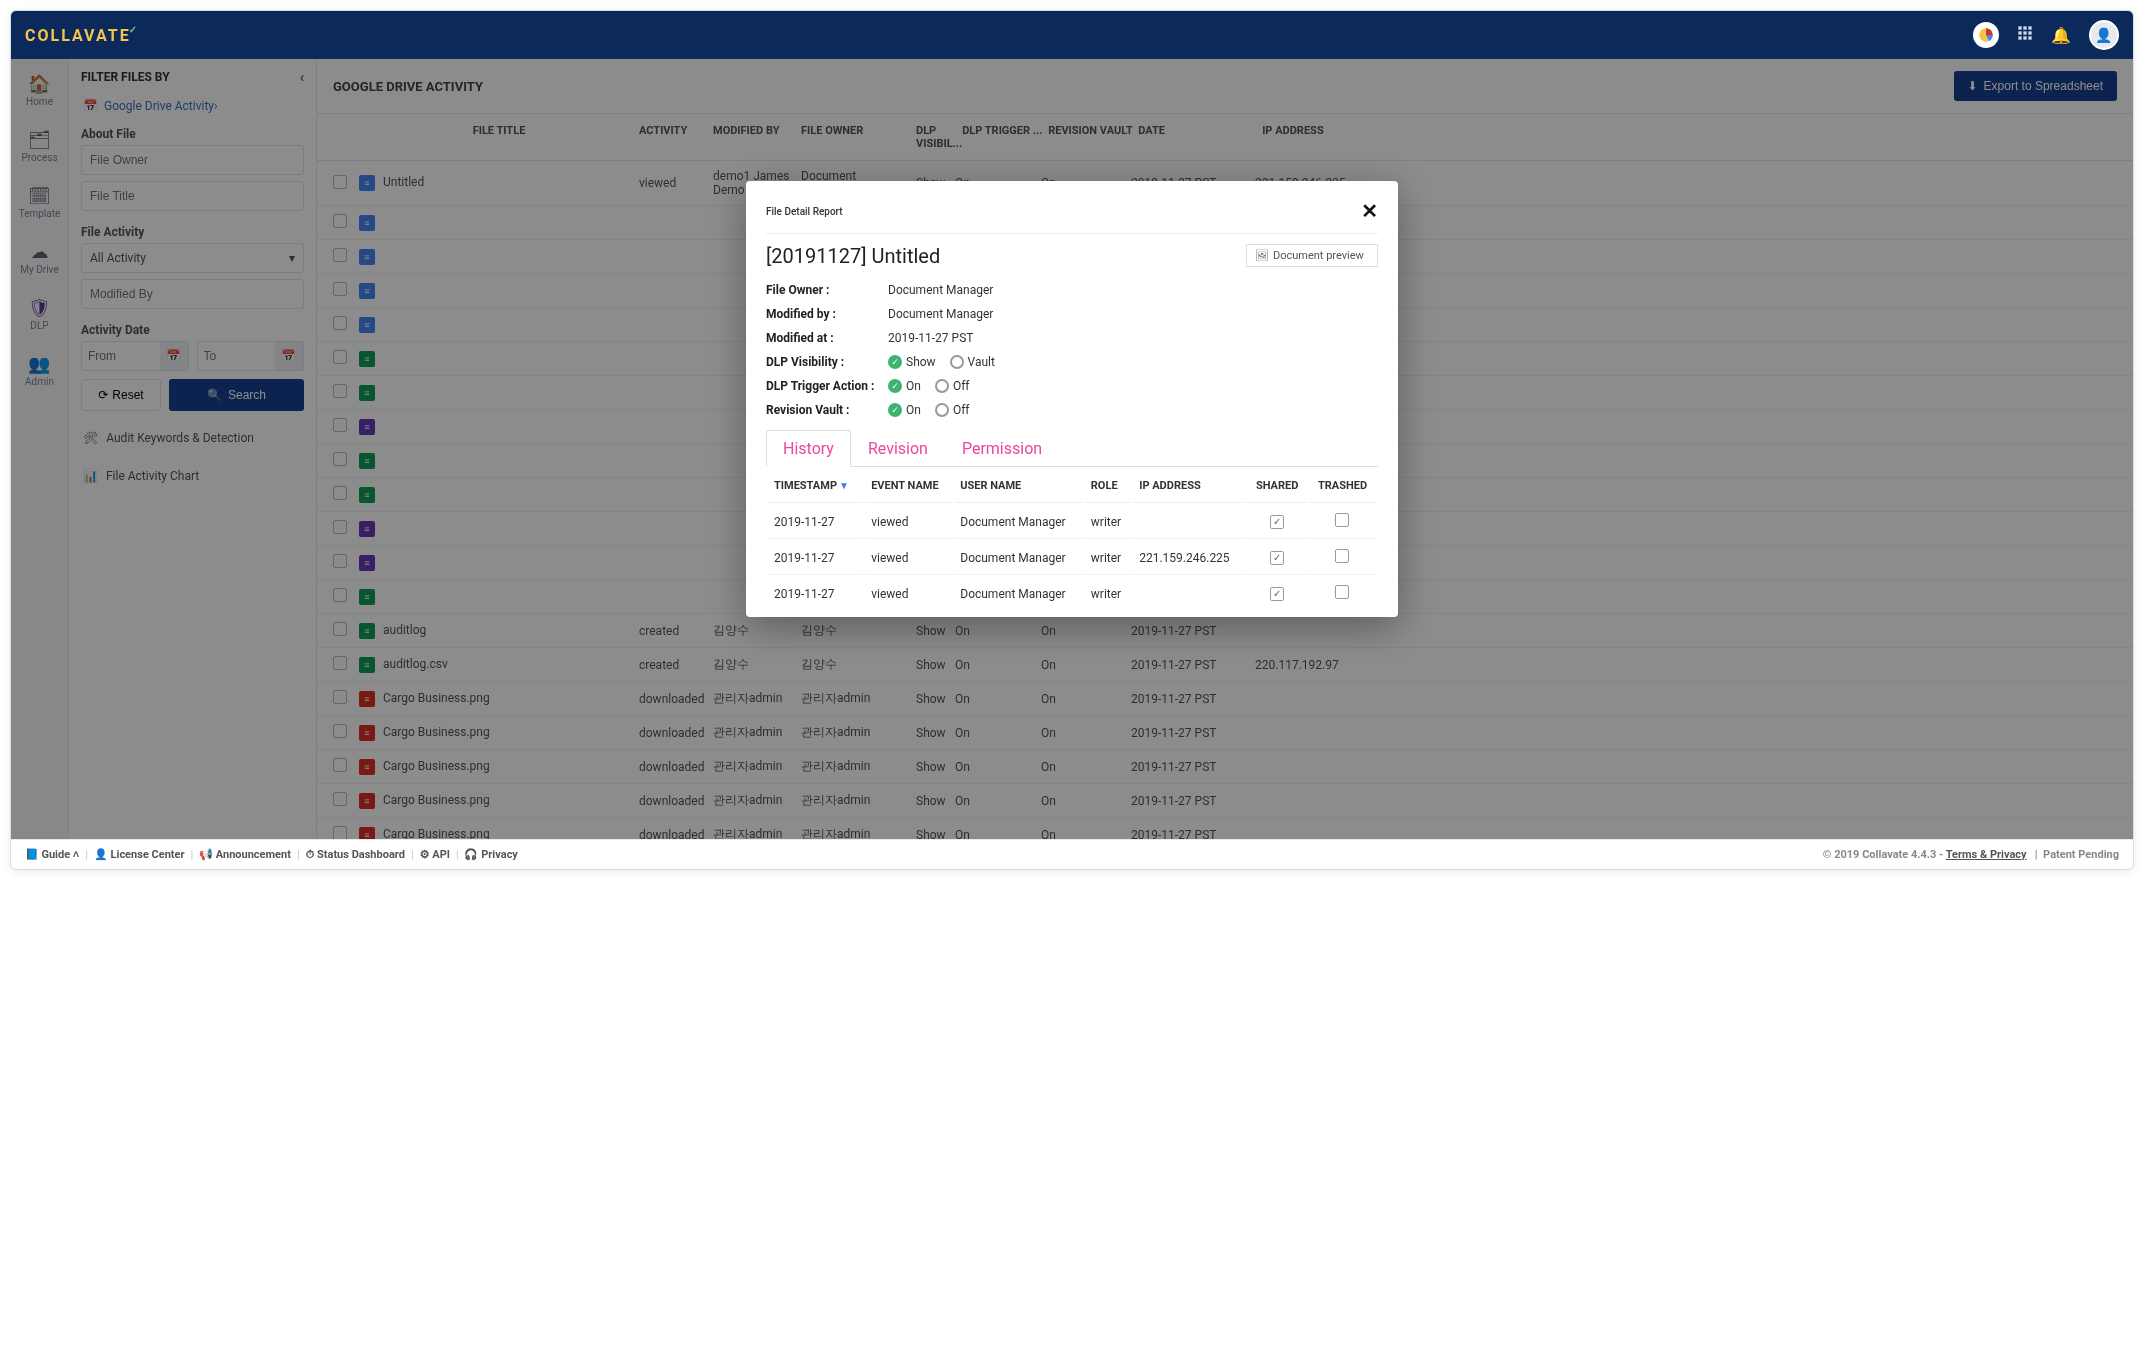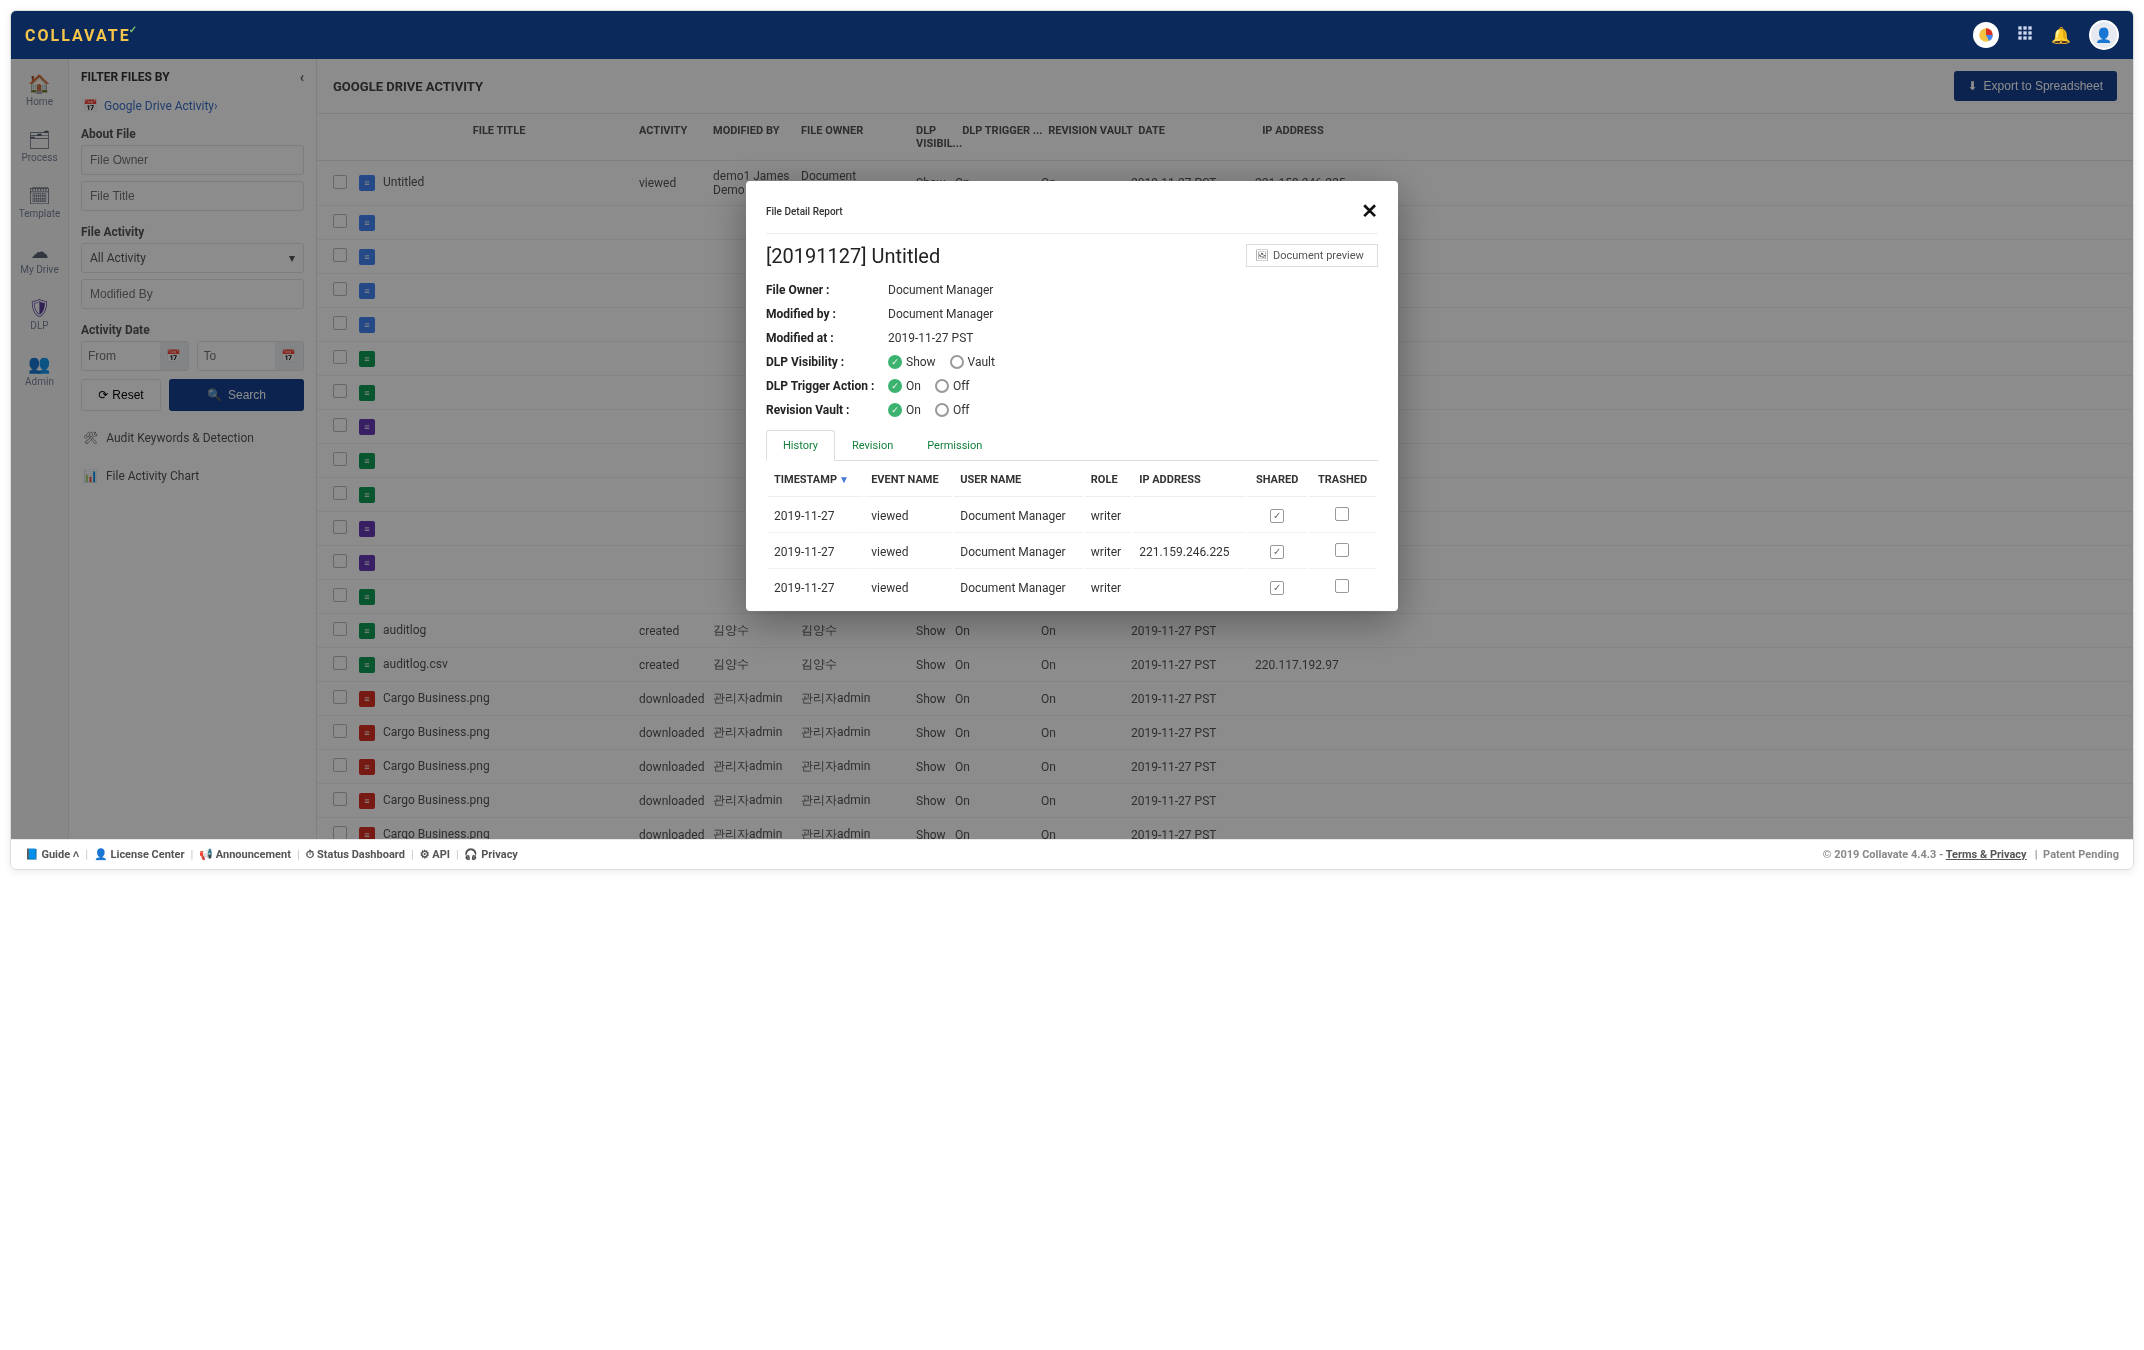"History" .tab { color: #15803d -> #ec4899; font-size: 11px -> 16px }
